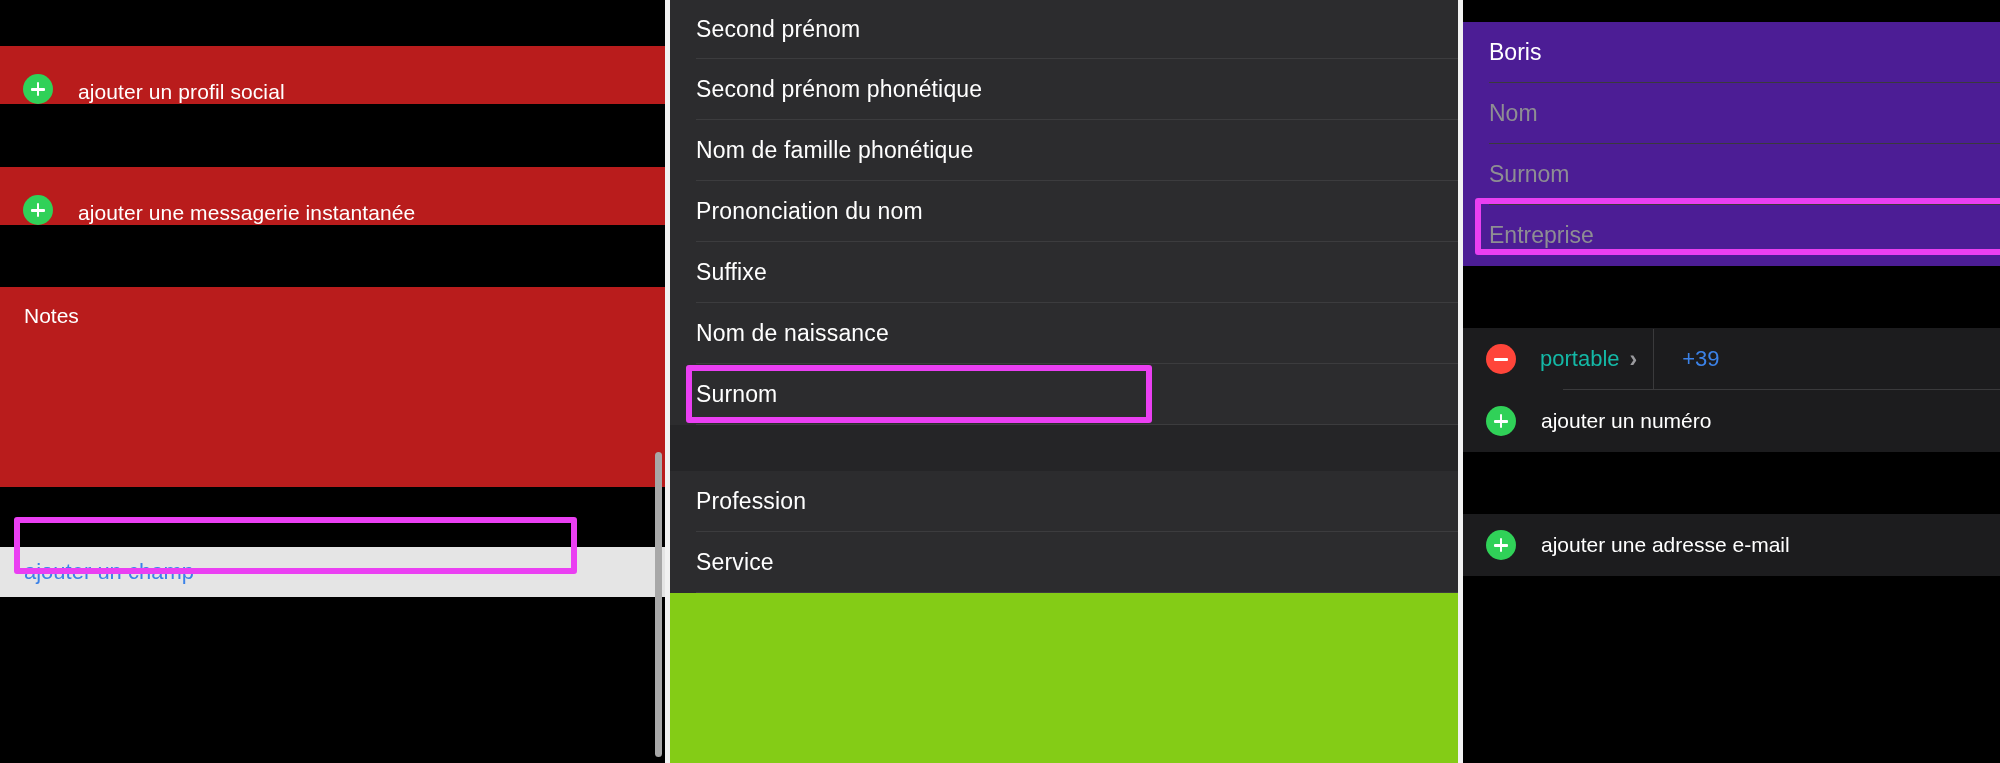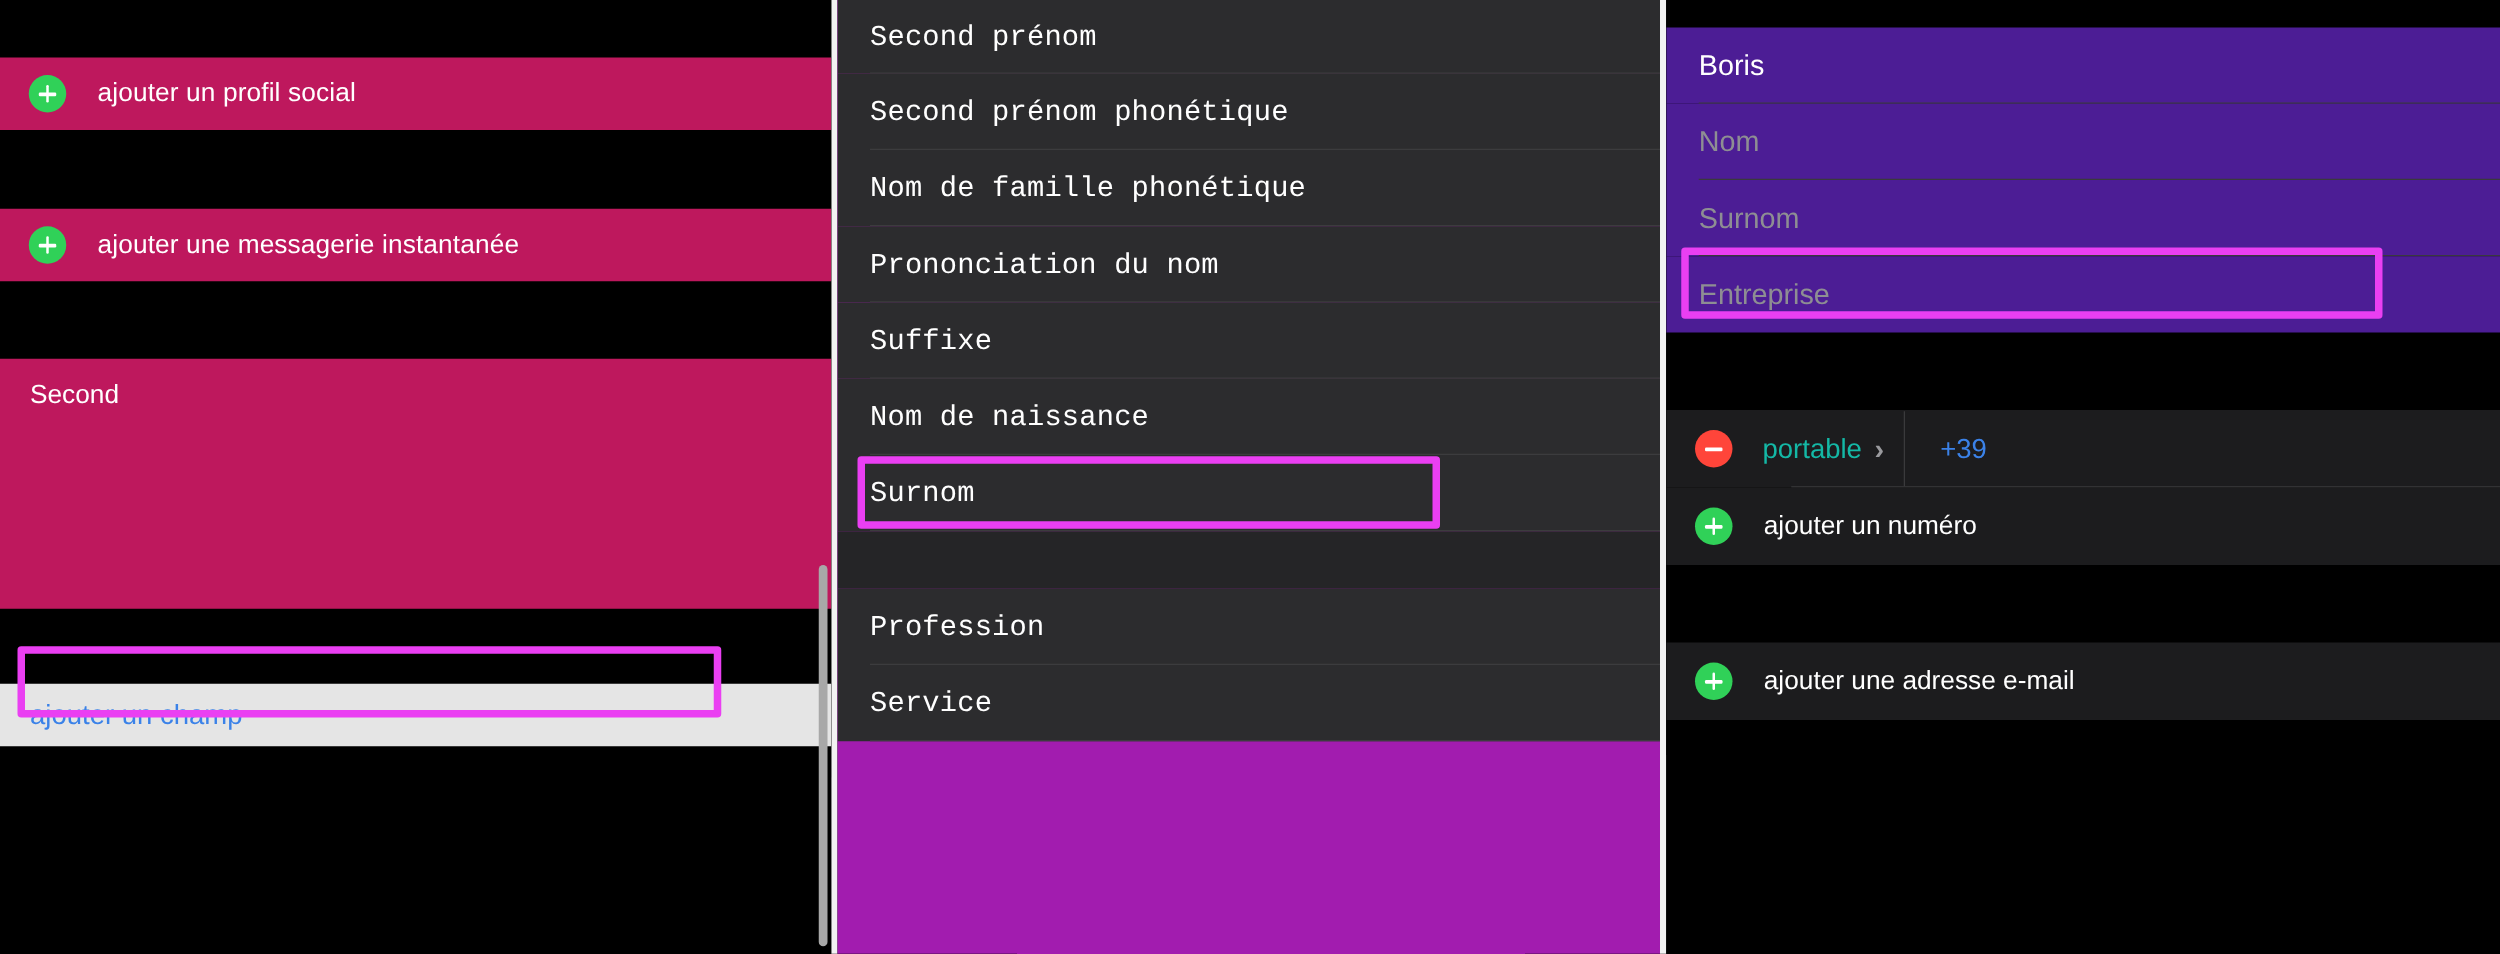"Second prénom" #panel-mid { background: #a21caf -> #84cc16; font-family: Liberation Mono, monospace -> none; width: 658px -> 788px }
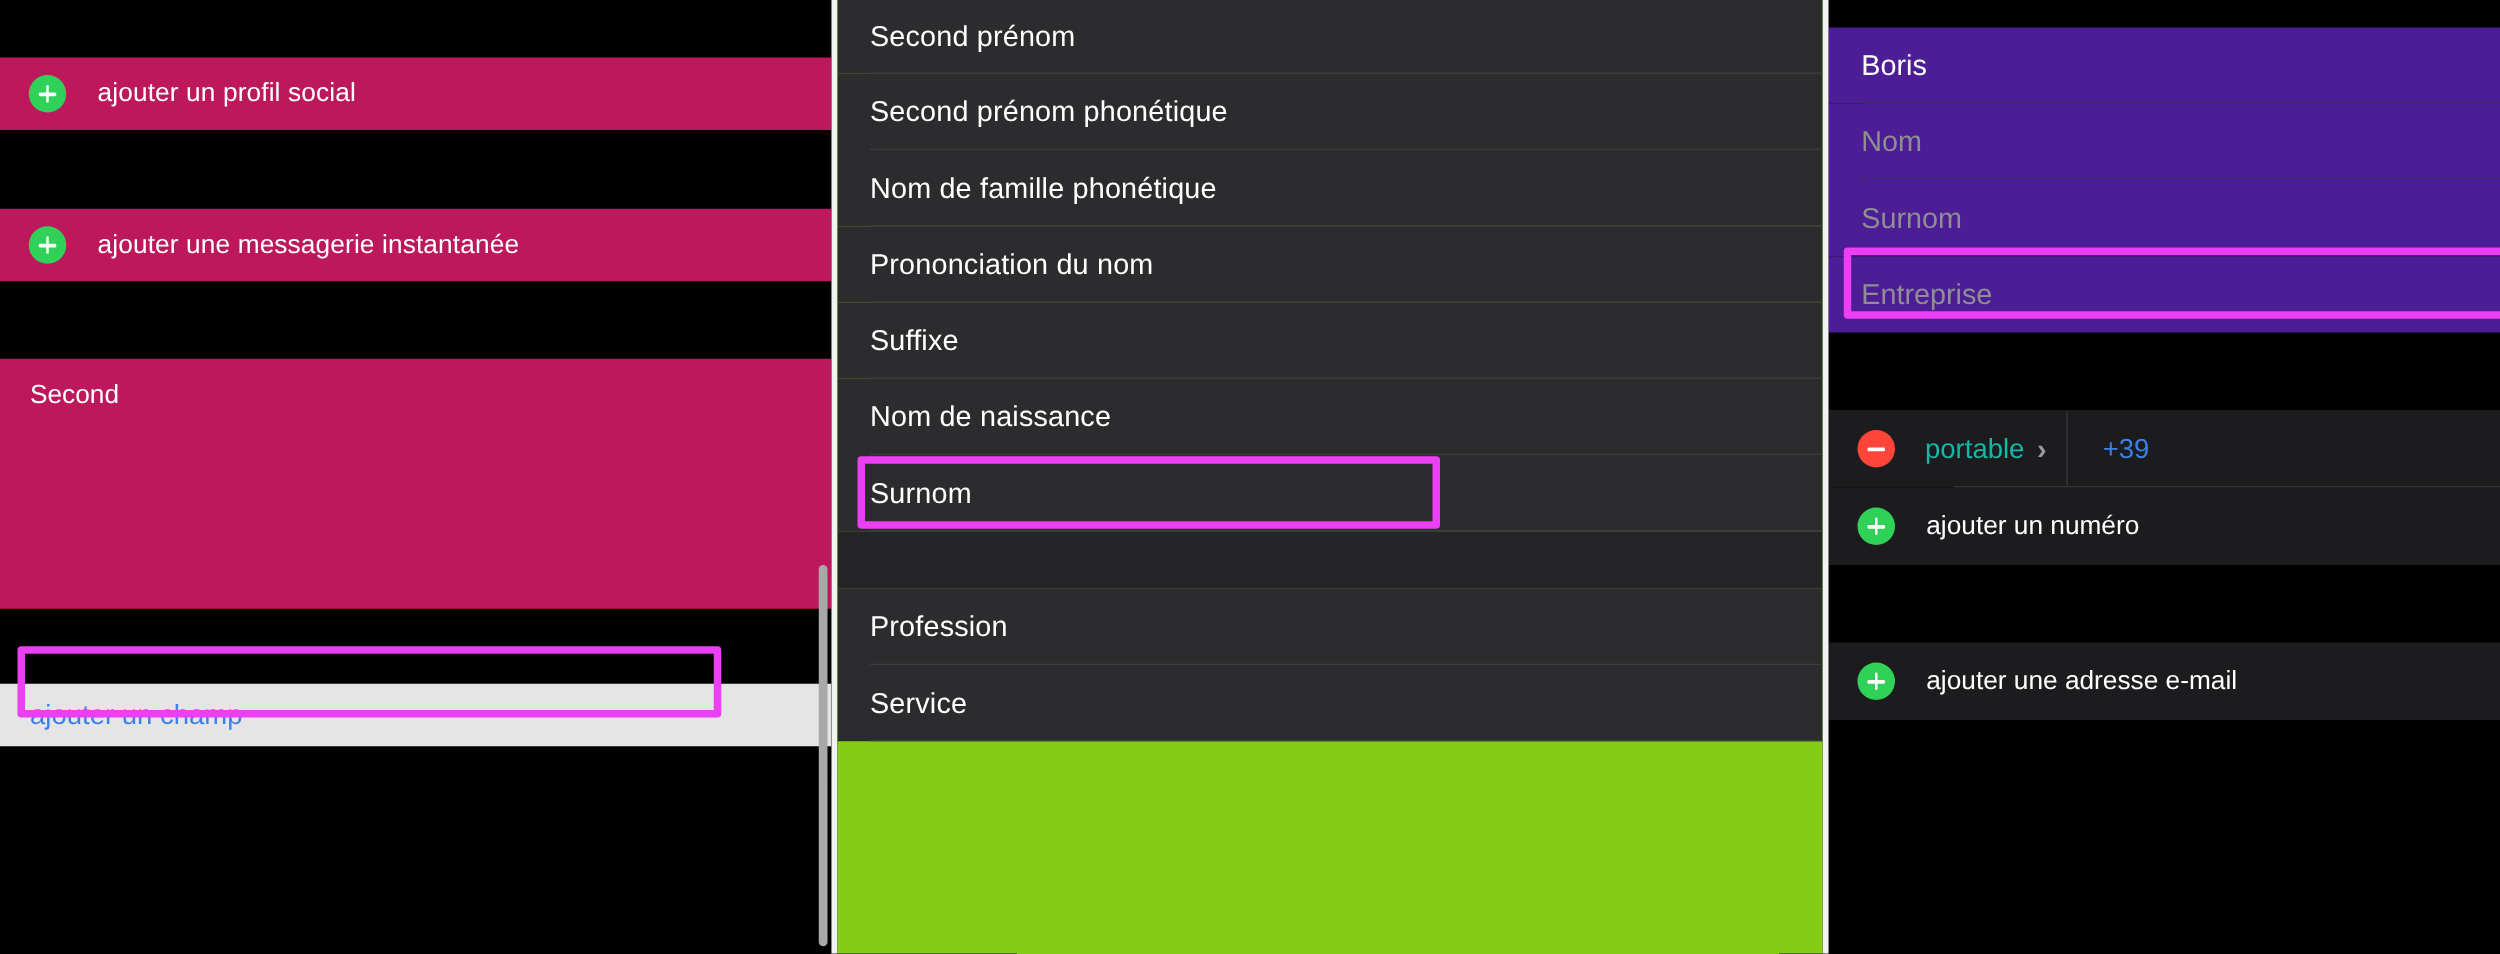"ajouter un profil social" .l-row { align-items: center -> flex-end; background: #be185d -> #b91c1c }
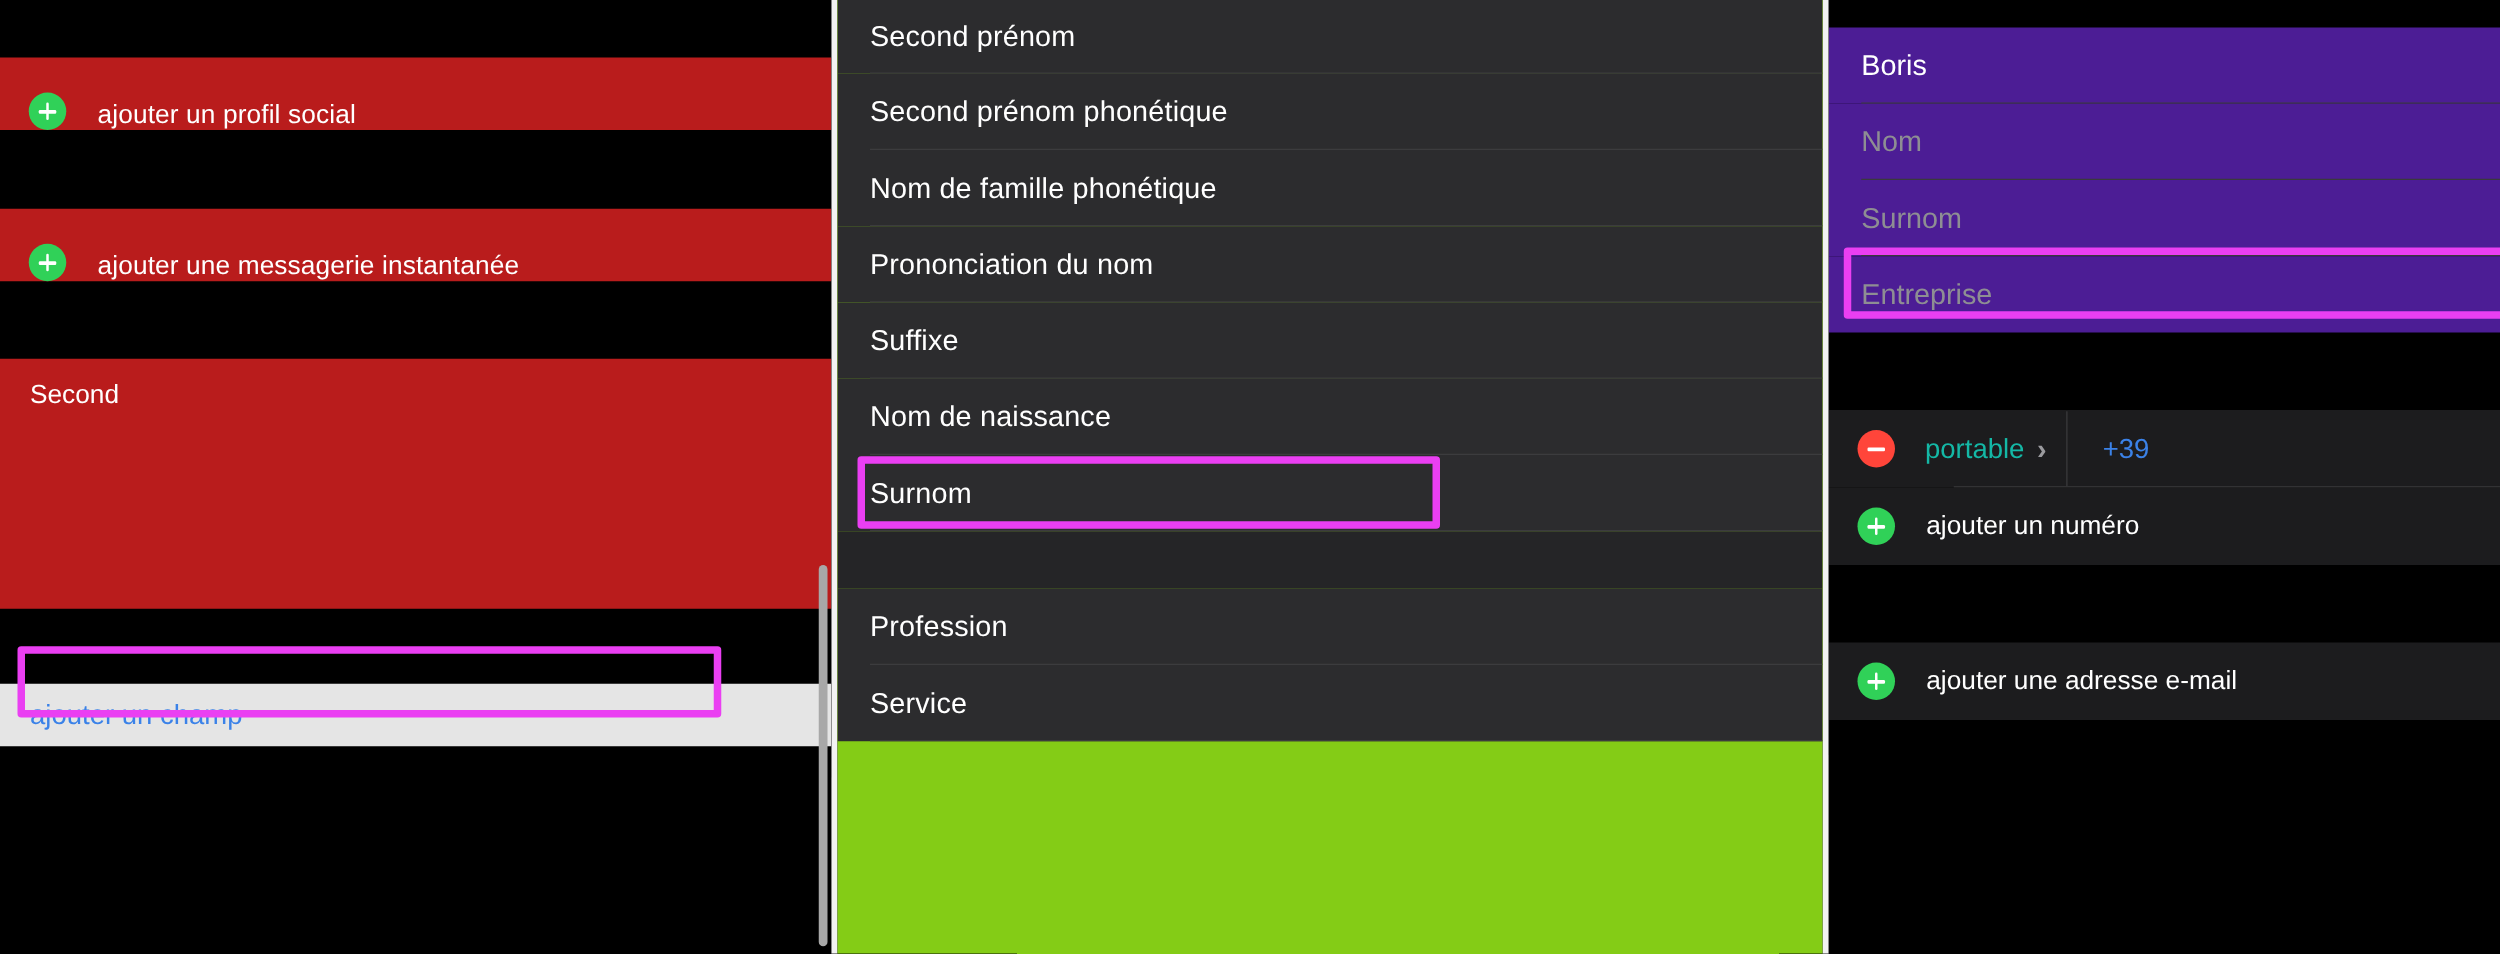"Second" div.notes-head { text: Second -> Notes }
